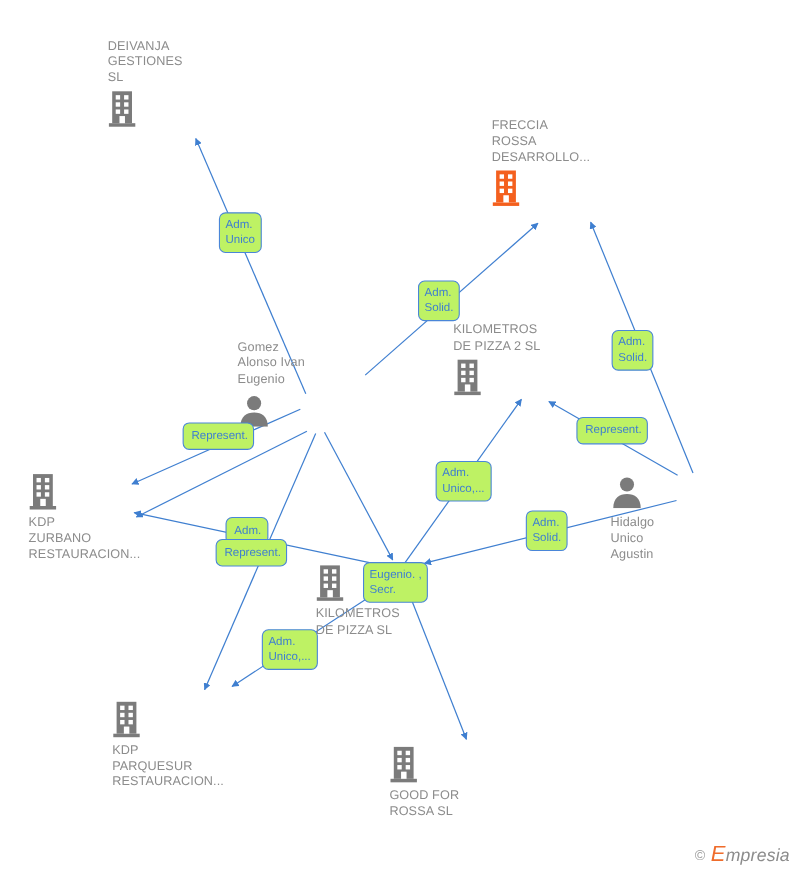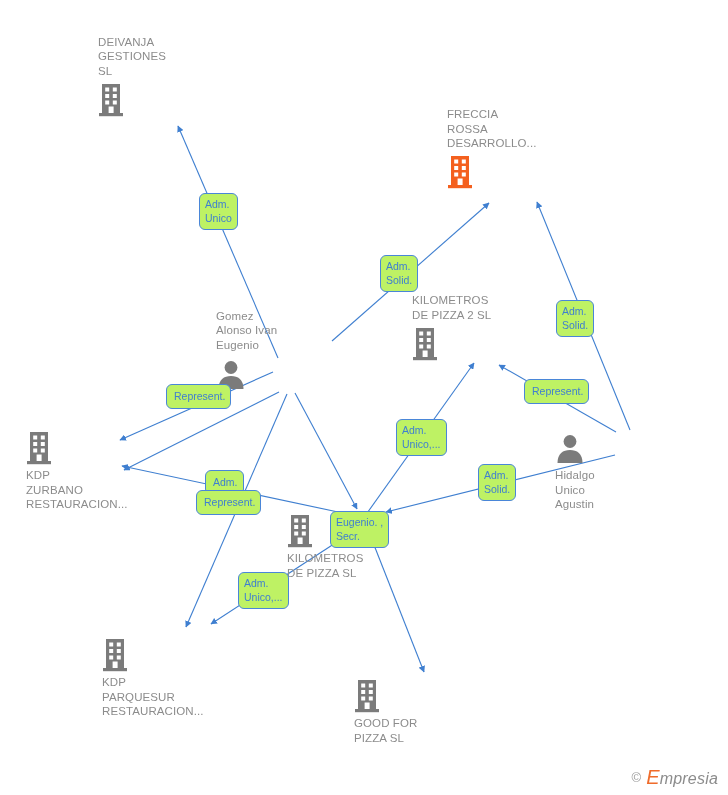"GOOD FOR" div.node-label { text: PIZZA -> ROSSA }
